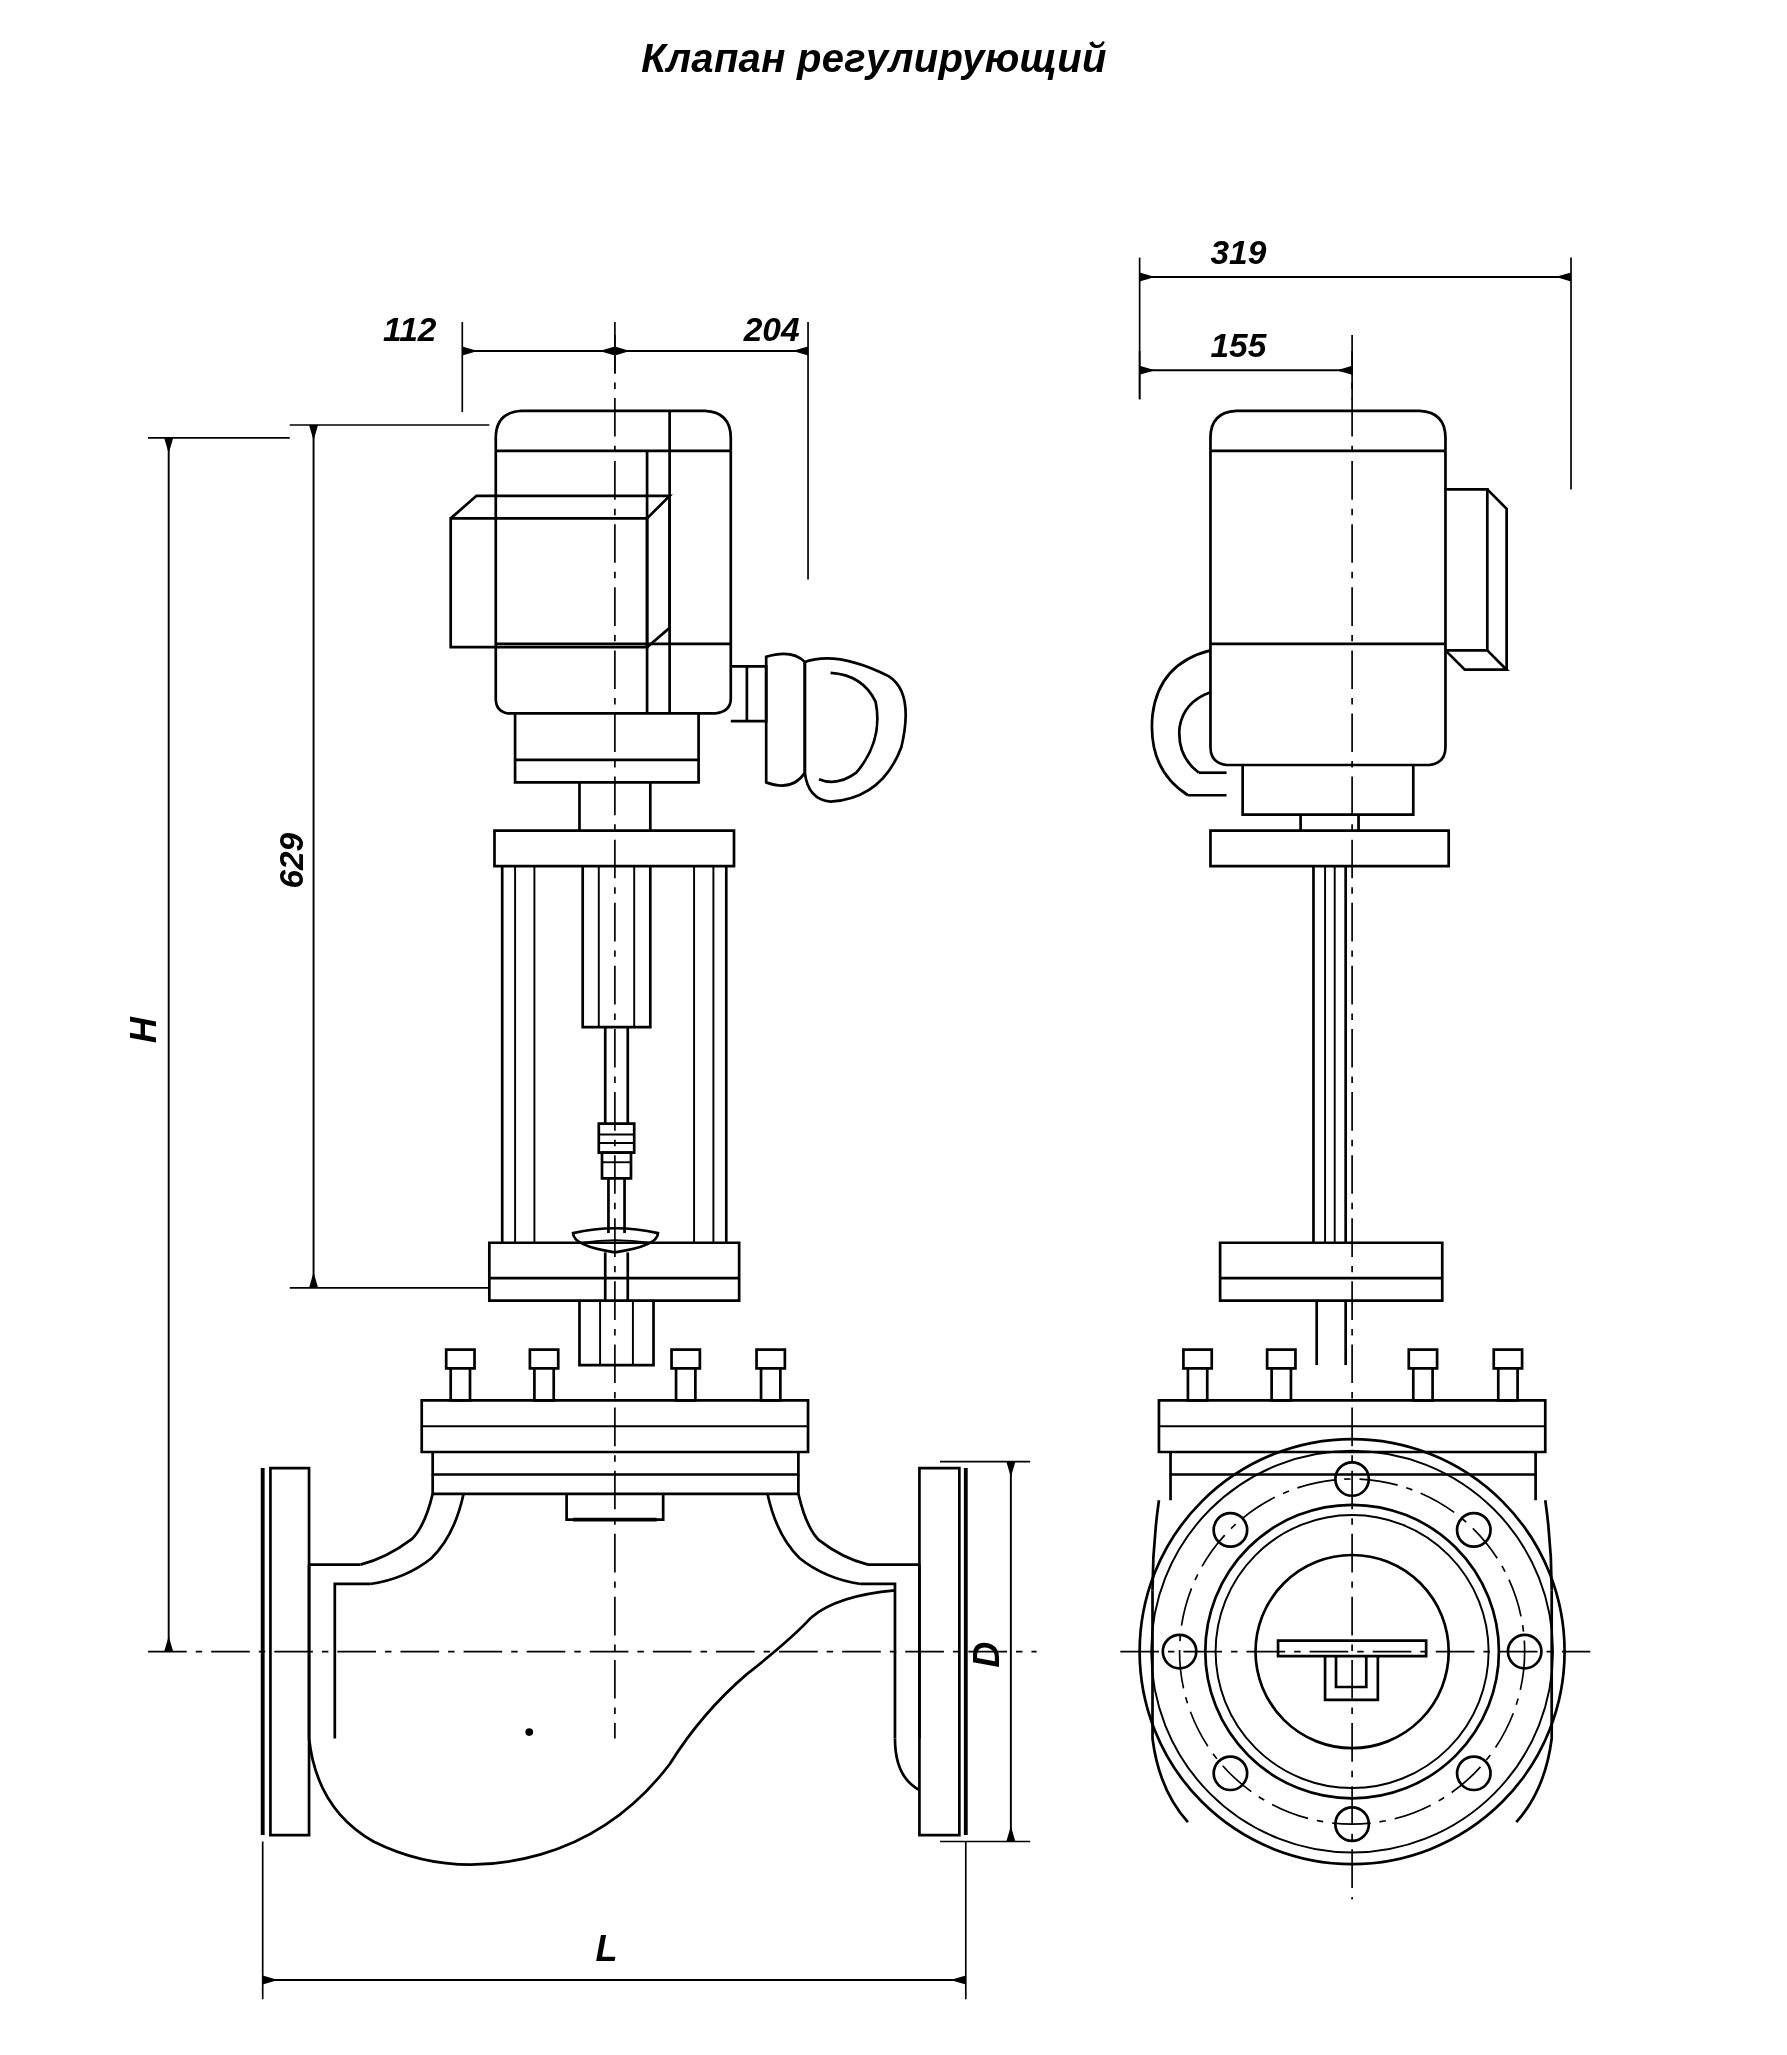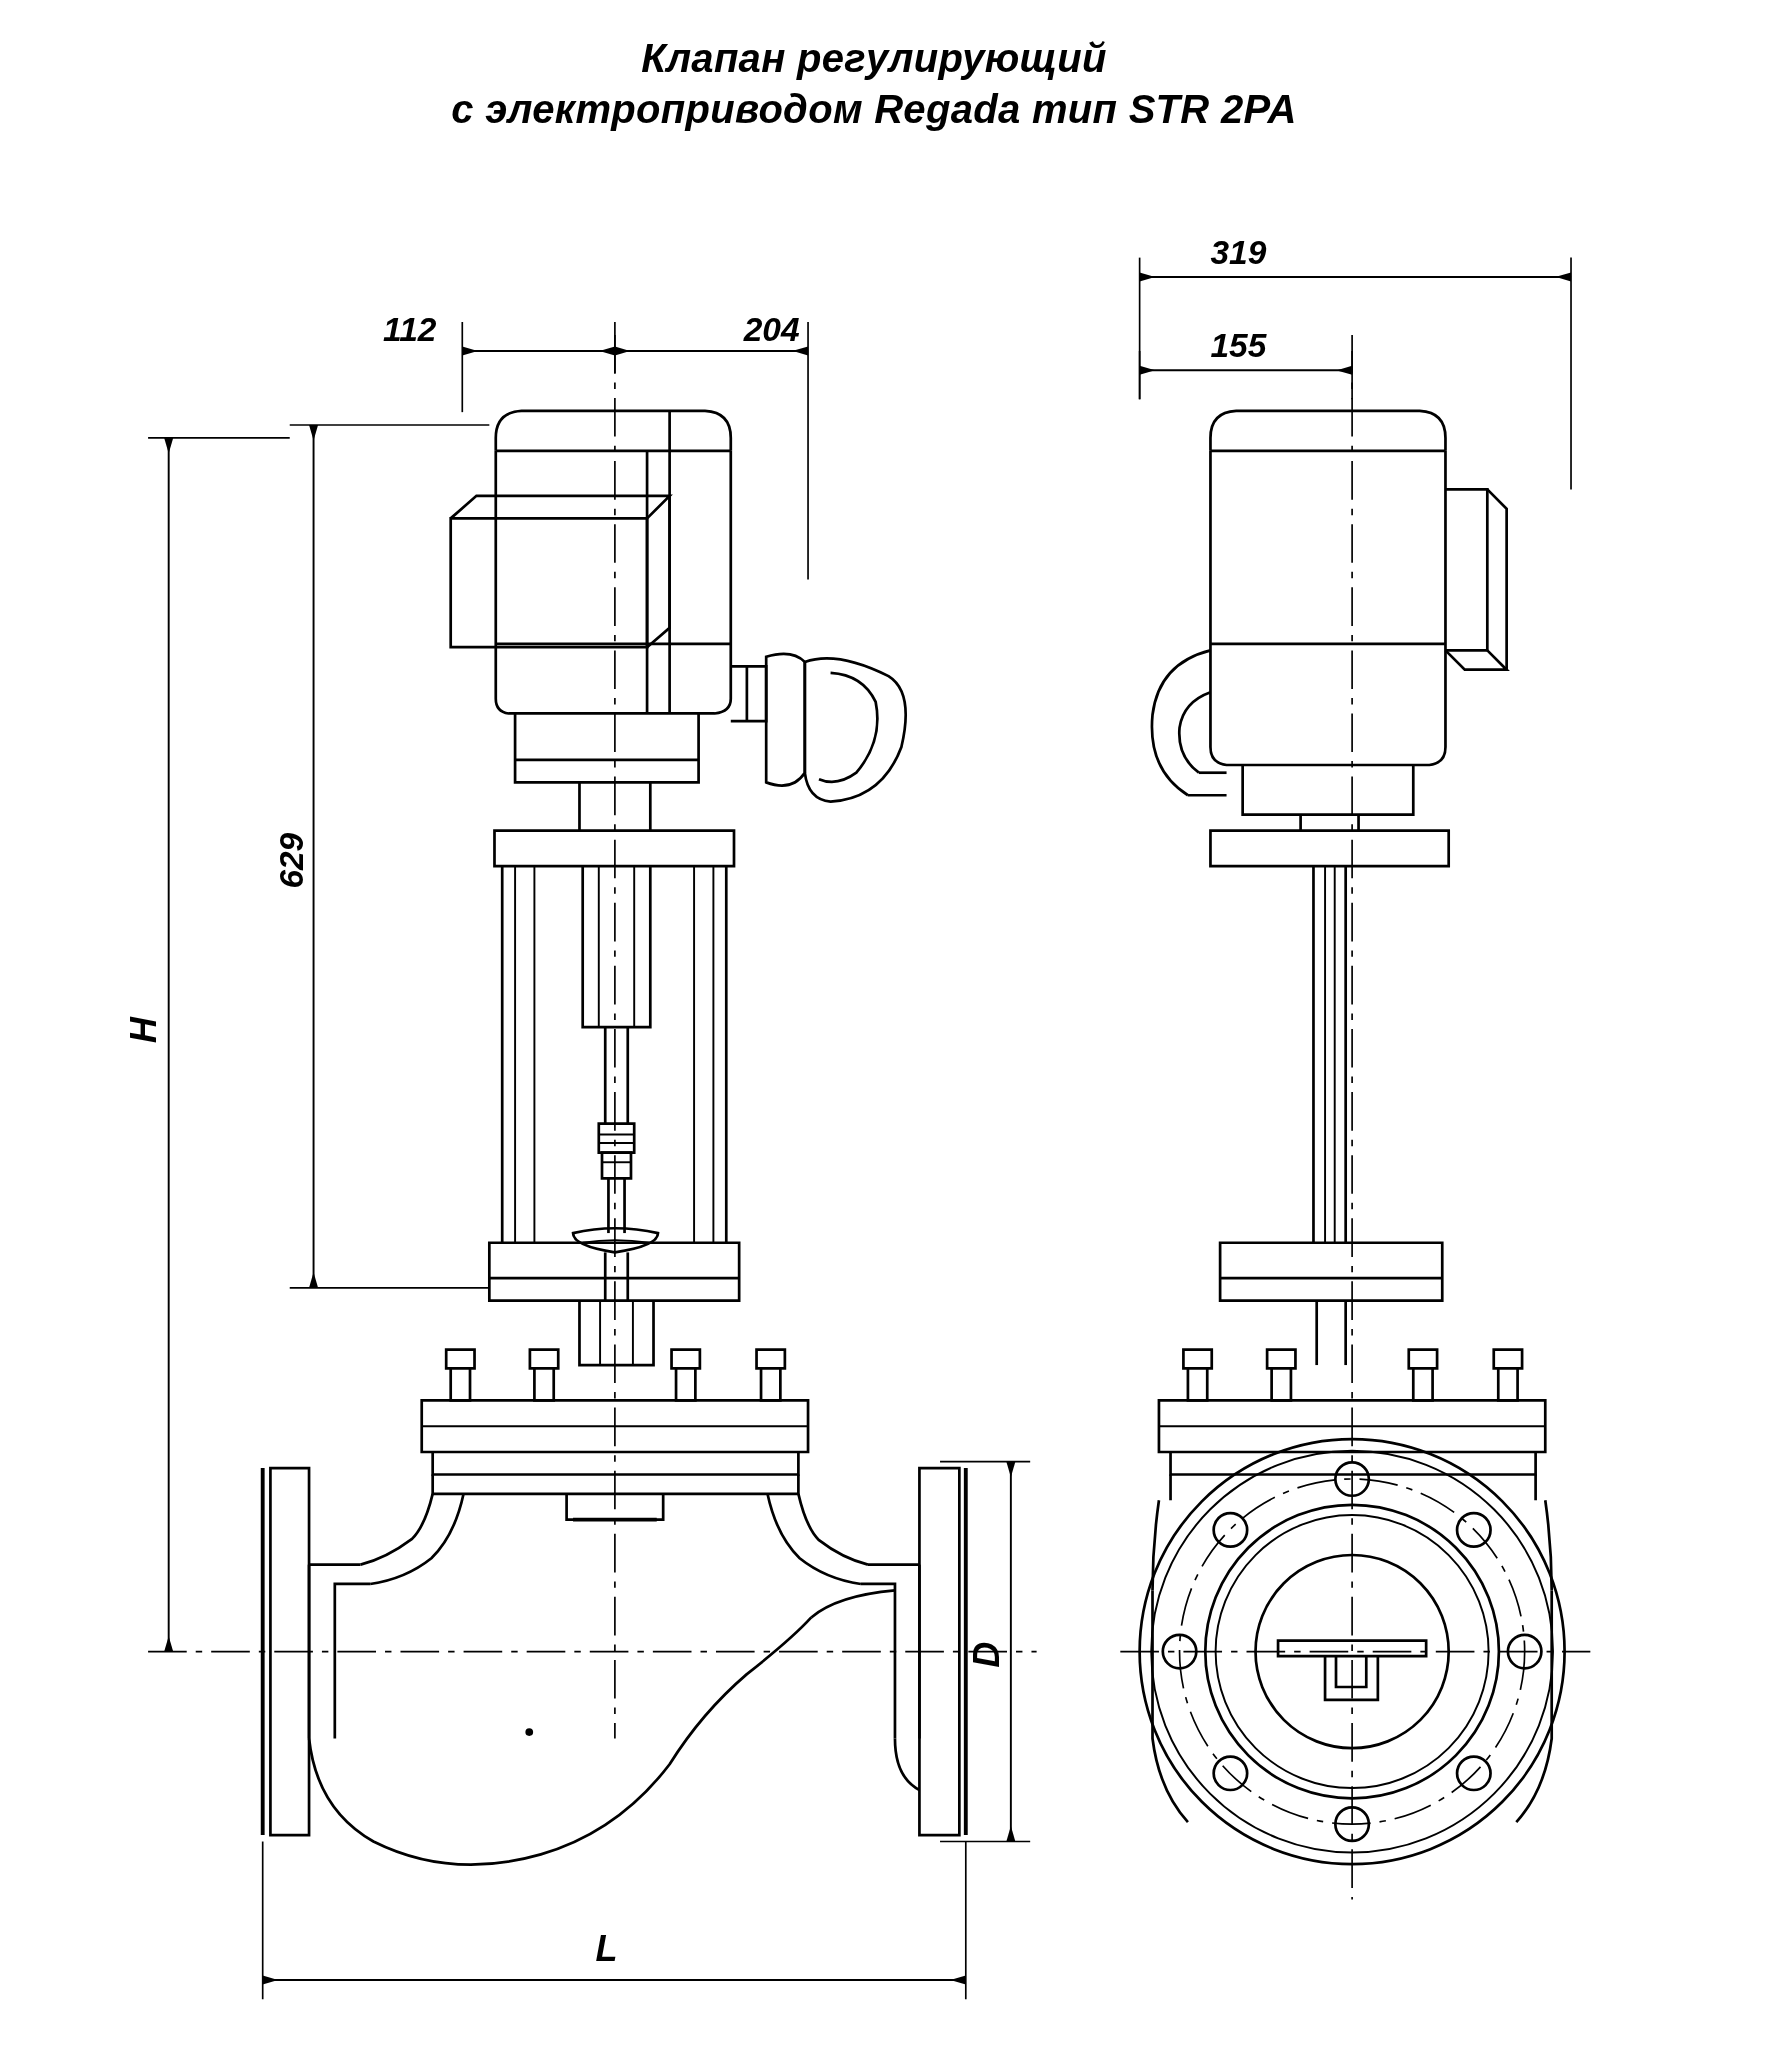"с электроприводом Regada тип STR" span.title-line { html: <span>с электроприводом Regada тип STR 2PA</span> -> none }
